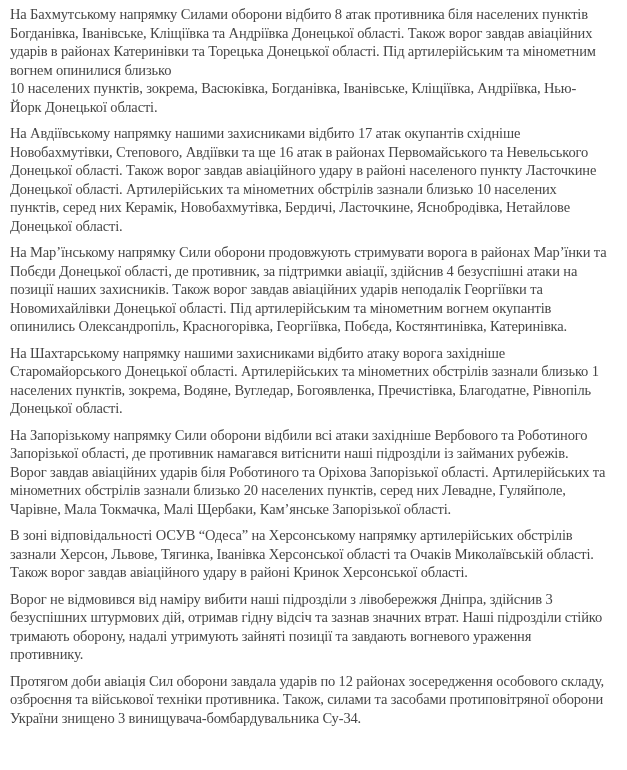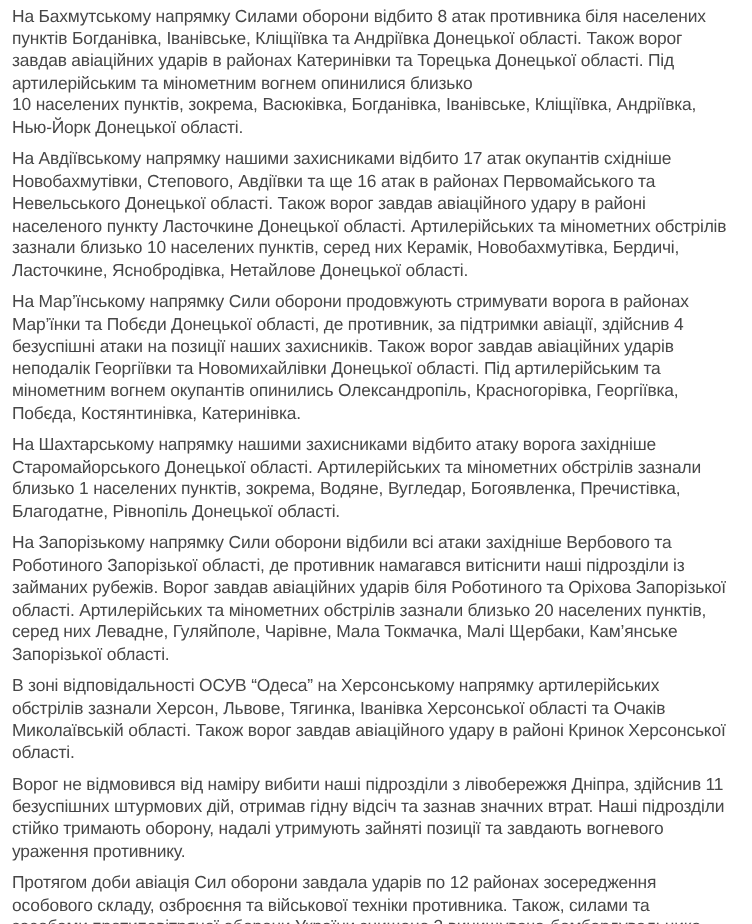"На Бахмутському напрямку Силами оборони" .post p { font-family: none -> Liberation Serif, serif }
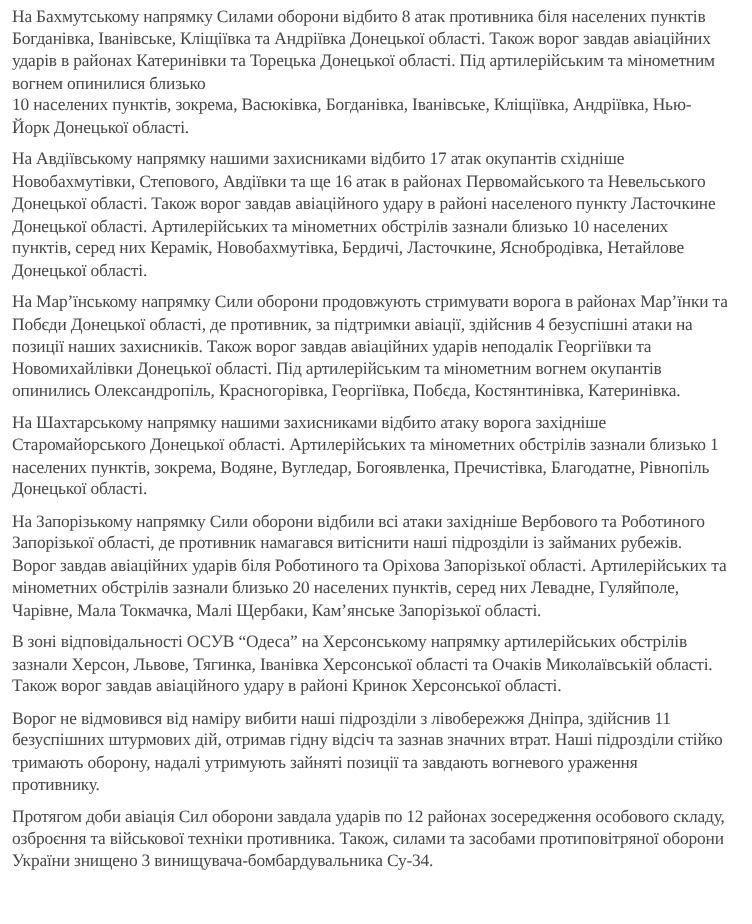"Ворог не відмовився від наміру" p { text: 11 -> 3 }
